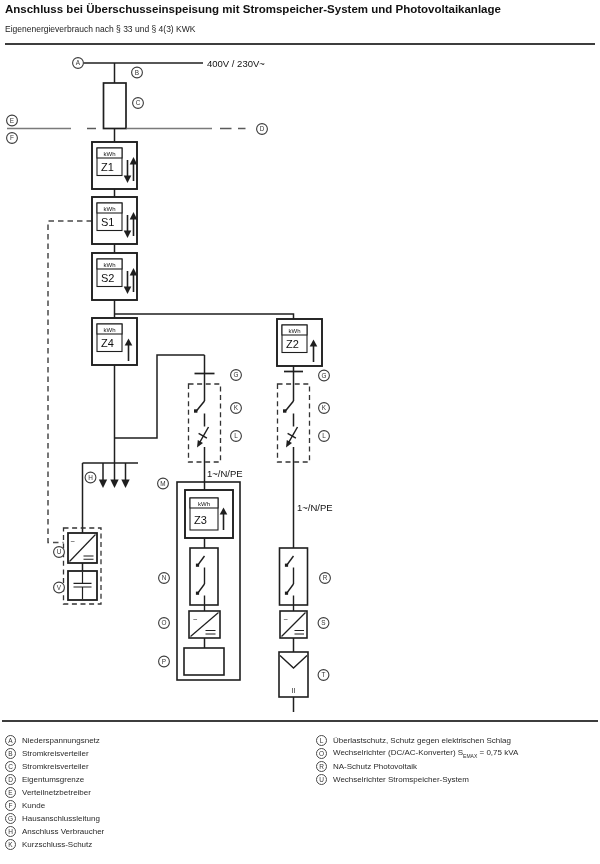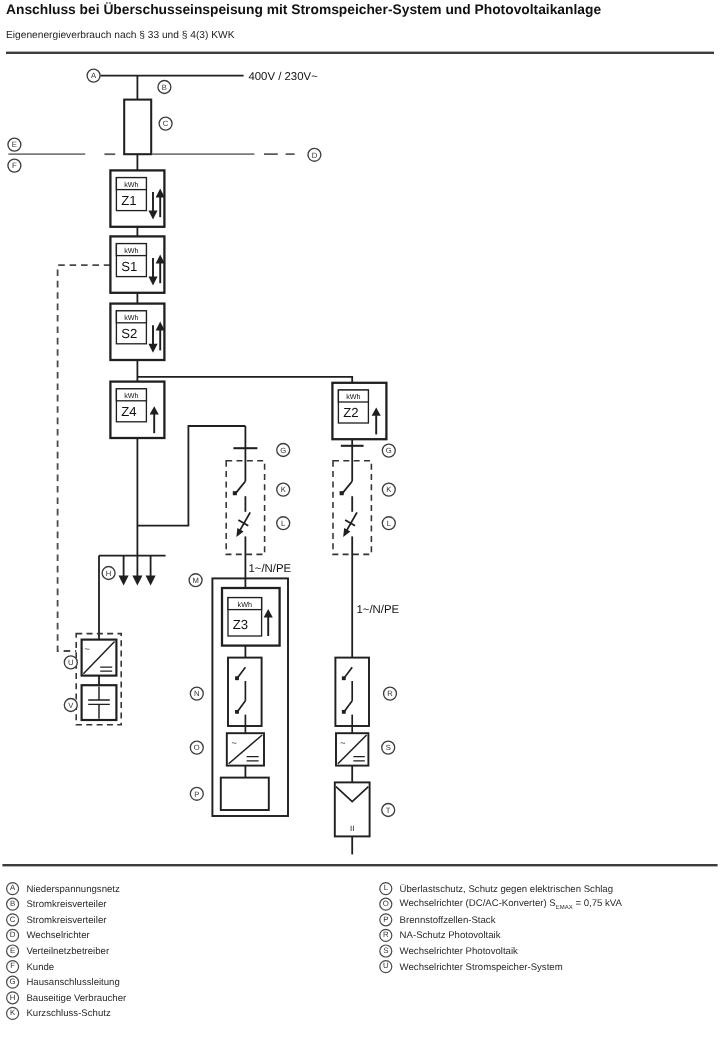"Brennstoffzellen-Stack" div.lrow { html: <div> <span>P</span> <span>Brennstoffzellen-Stack</span> </div> -> none }
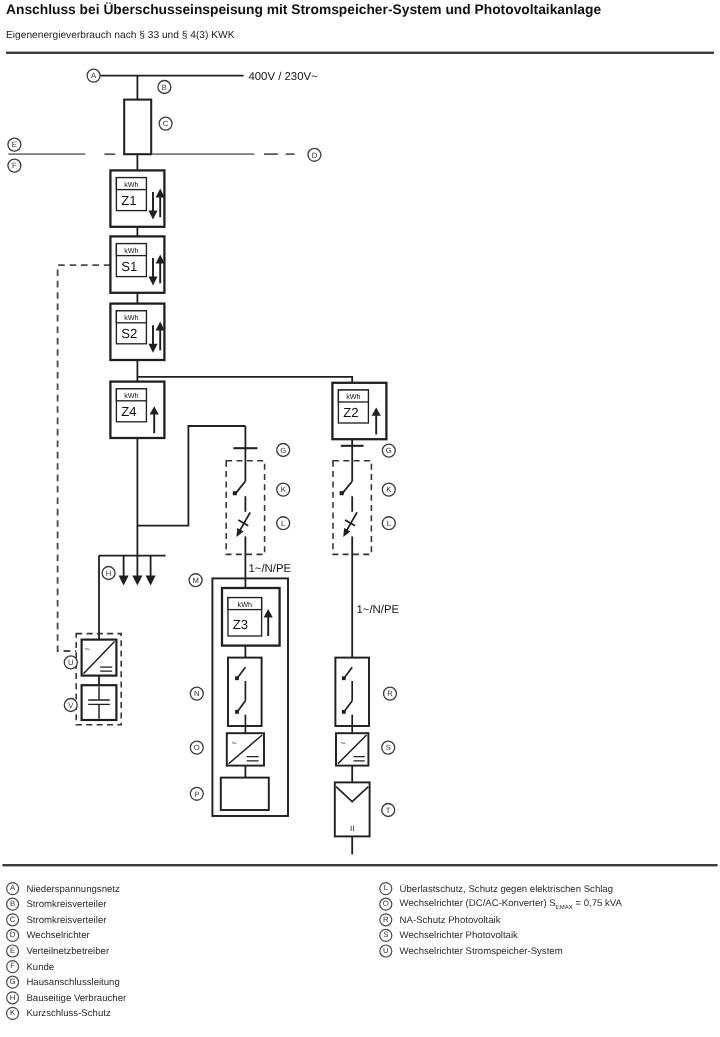"Wechselrichter" span.ltext { text: Wechselrichter -> Eigentumsgrenze }
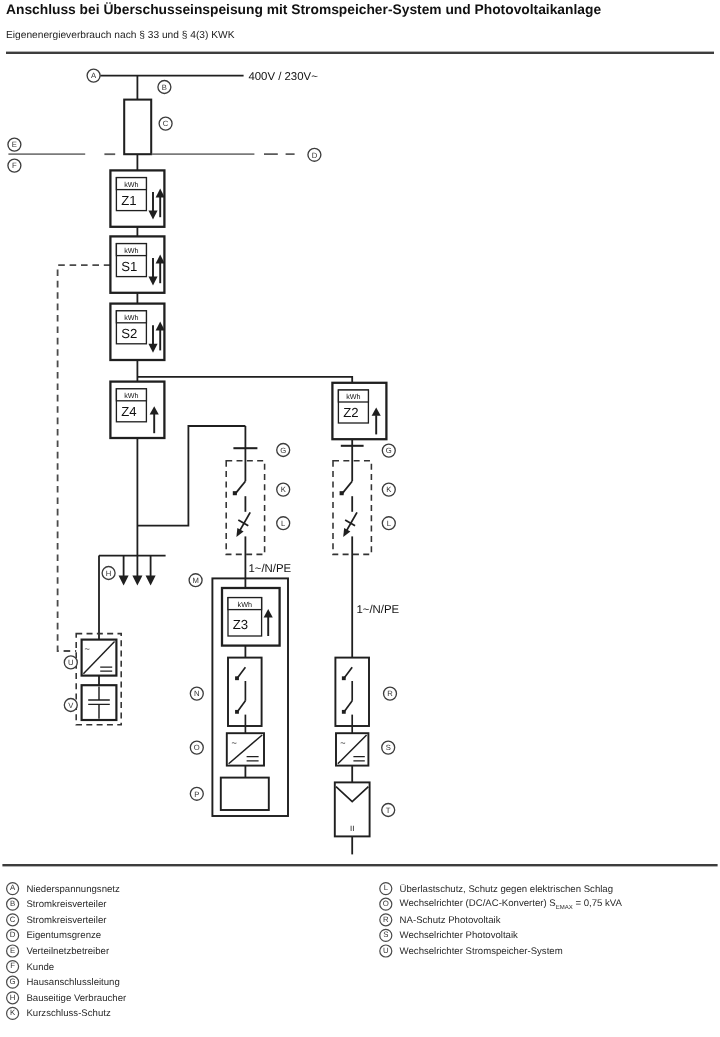"Wechselrichter Photovoltaik" div.lrow { html: <div> <span>S</span> <span>Wechselrichter Photovoltaik</span> </div> -> none }
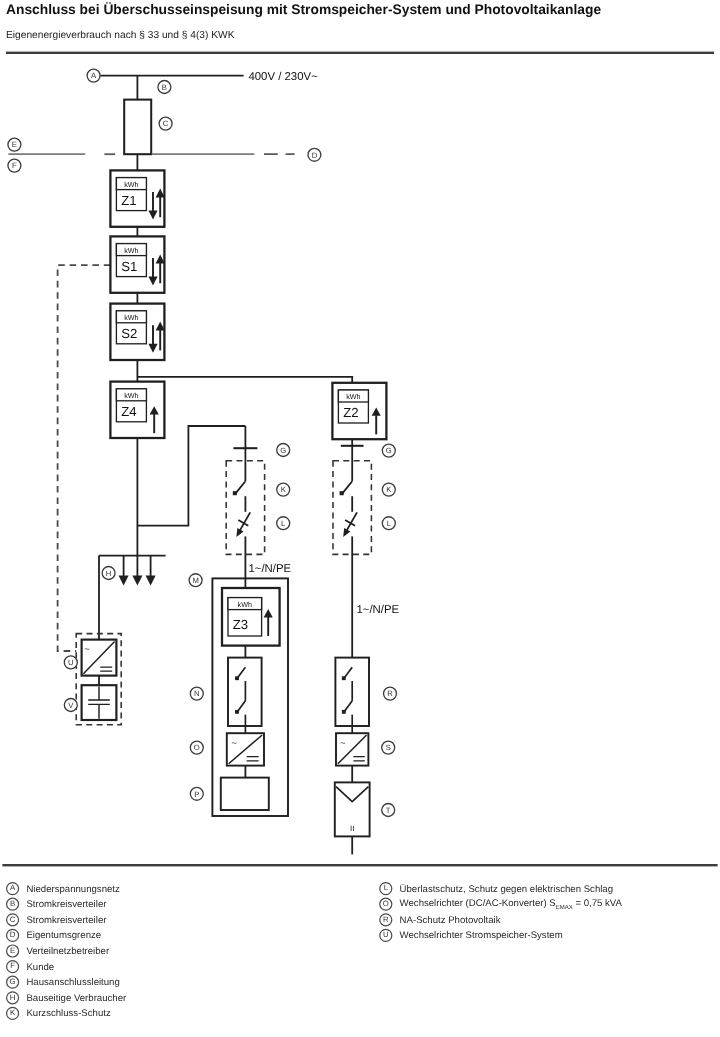"Bauseitige Verbraucher" span.ltext { text: Bauseitige -> Anschluss }
